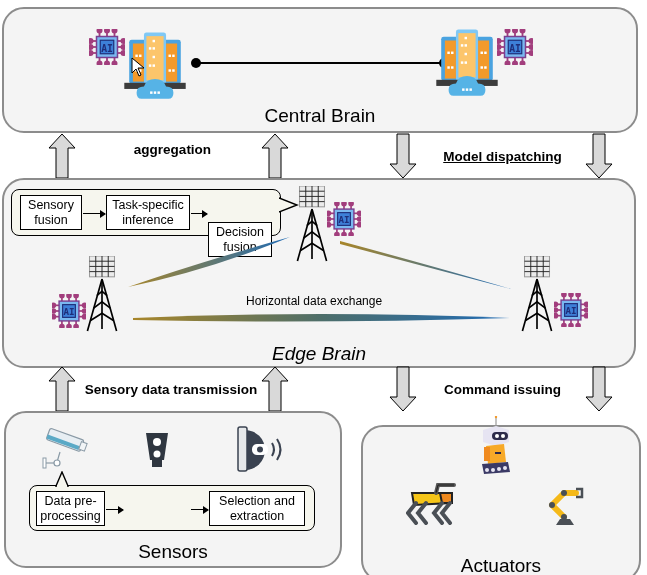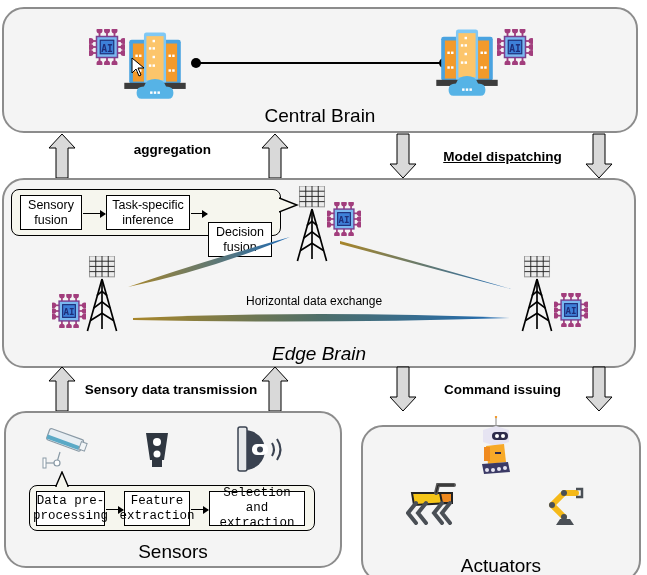"Data pre-" div.pipeline { font-family: Liberation Mono, monospace -> none }
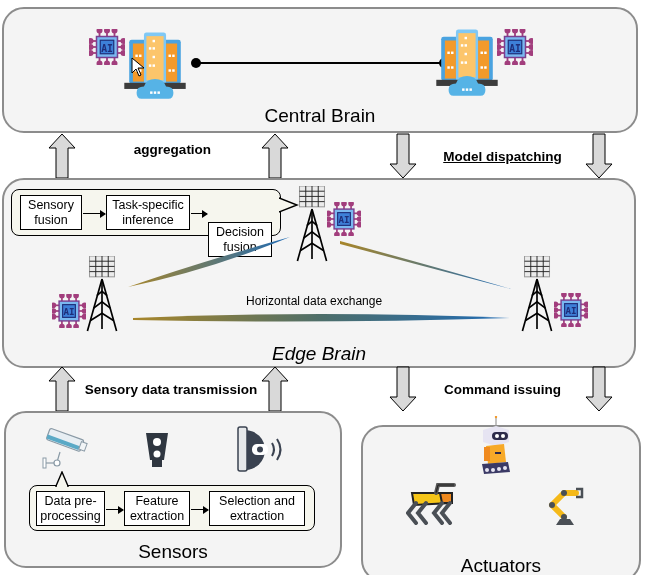"Feature" div.step { html: <div> <span><span>Feature</span><br><span>extraction</span></span> </div> -> none }
